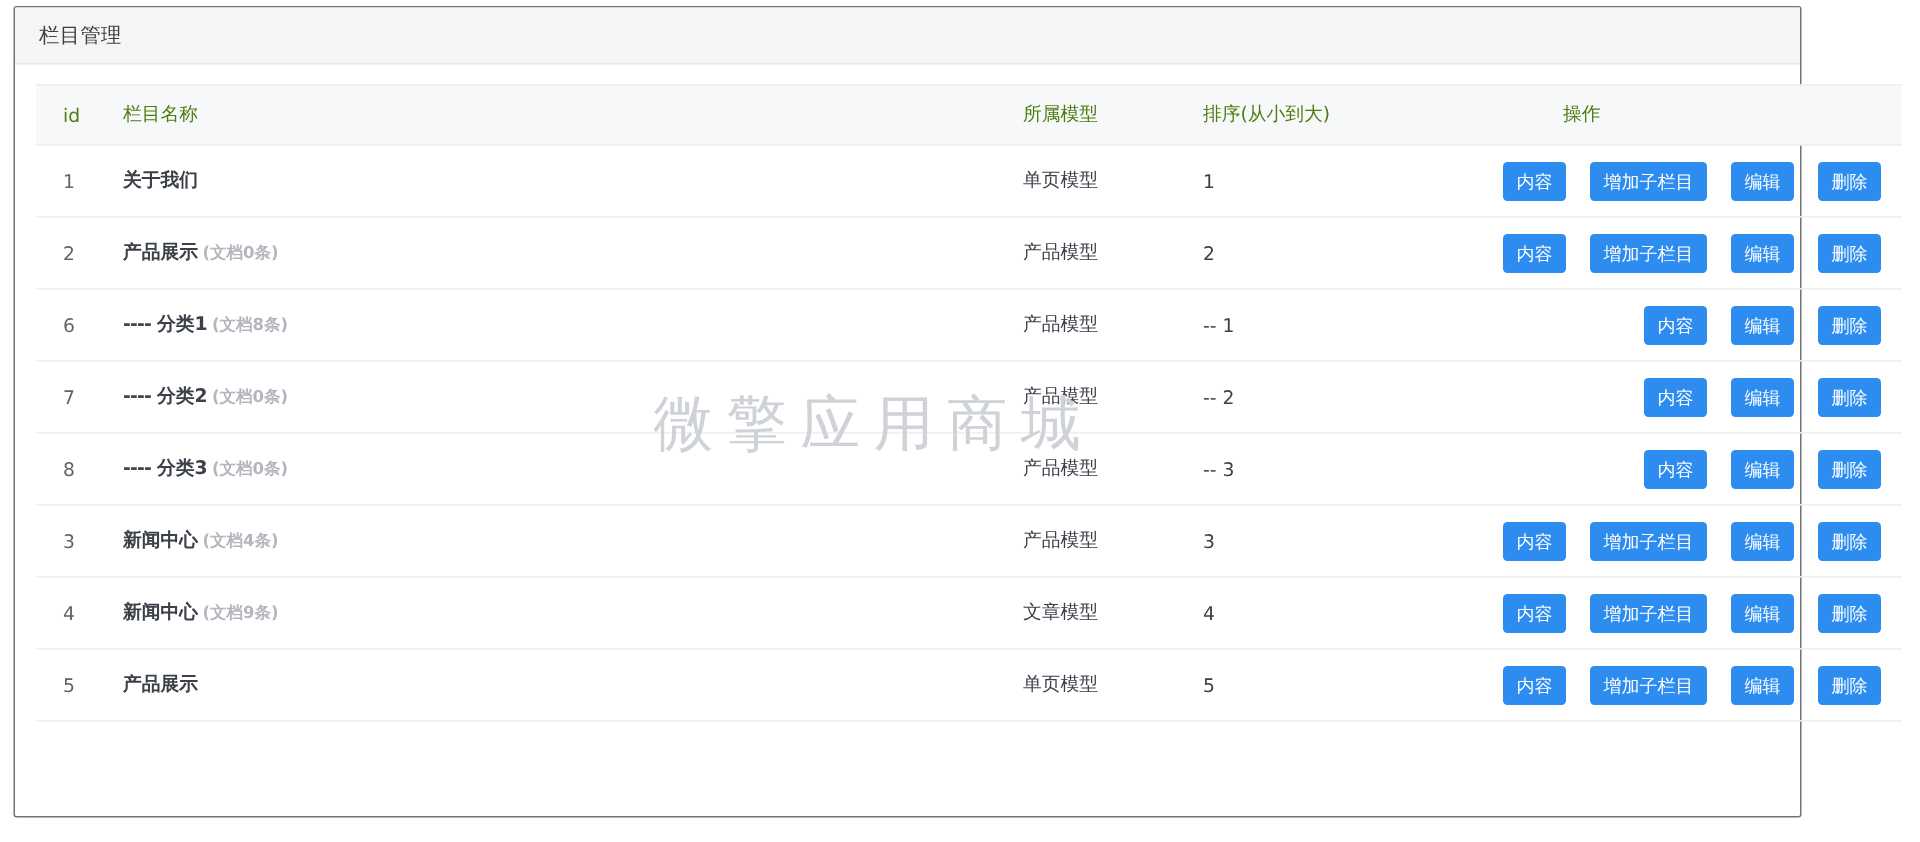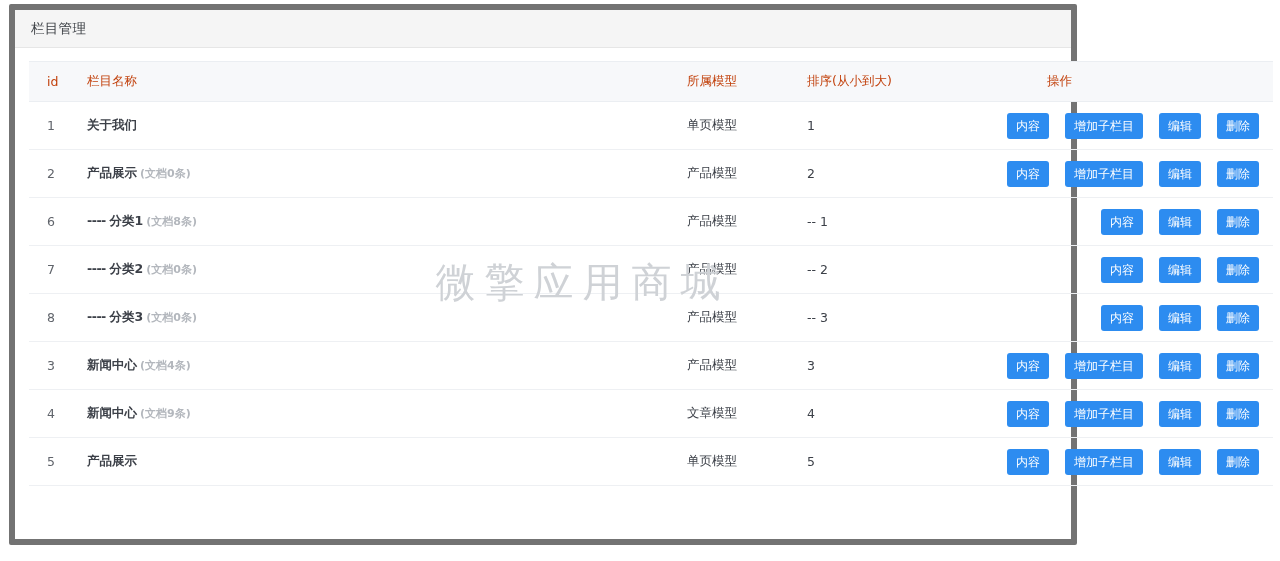"栏目管理" .panel { border: 6px solid #737373 -> 1px solid #737373; width: 1068px -> 1192px }
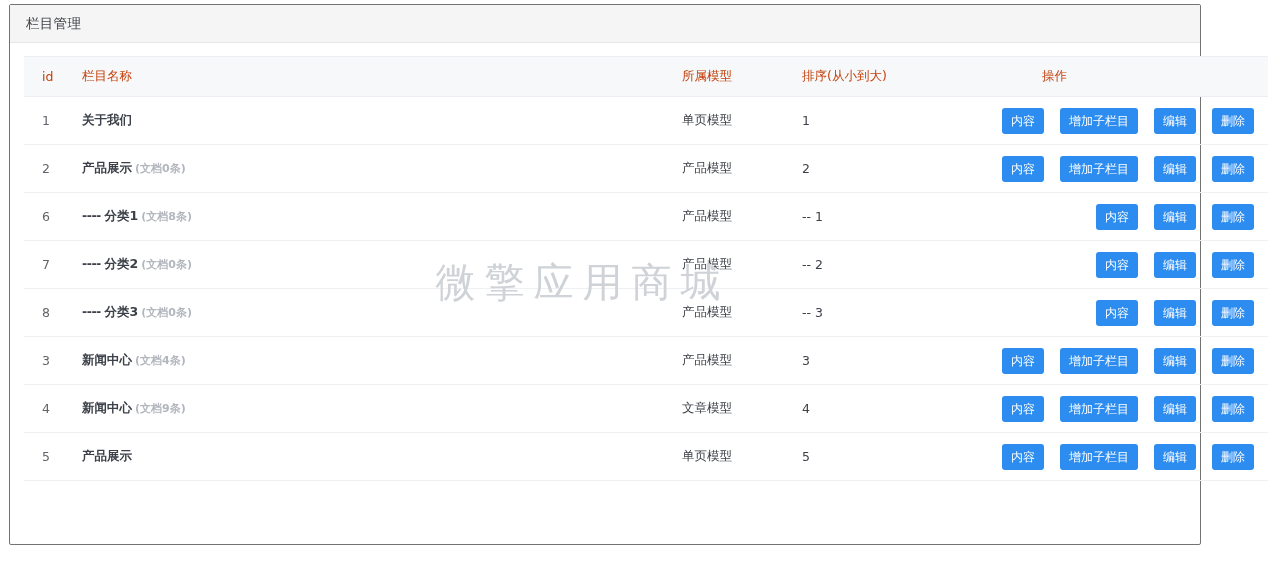"id" .tbl thead th { color: #c2410c -> #4d7c0f }
